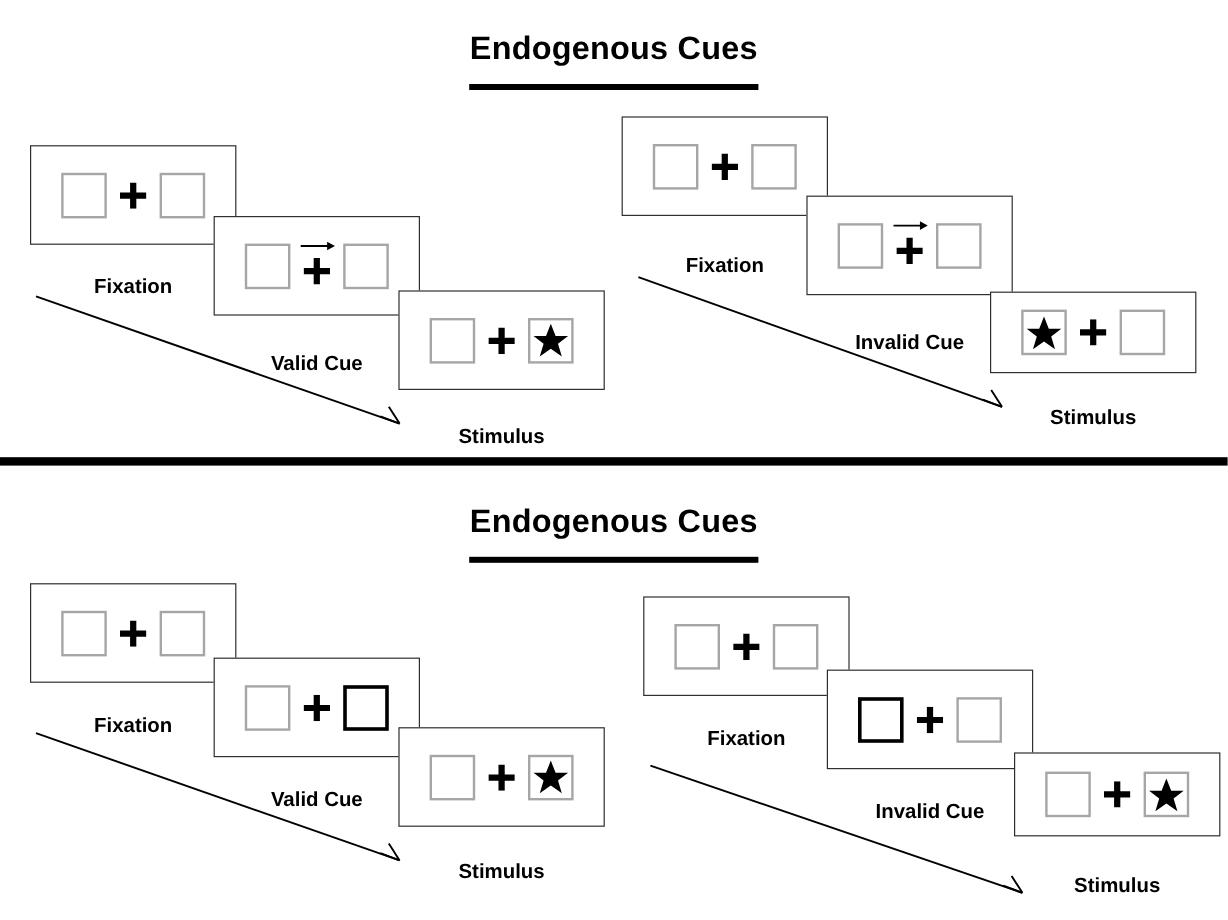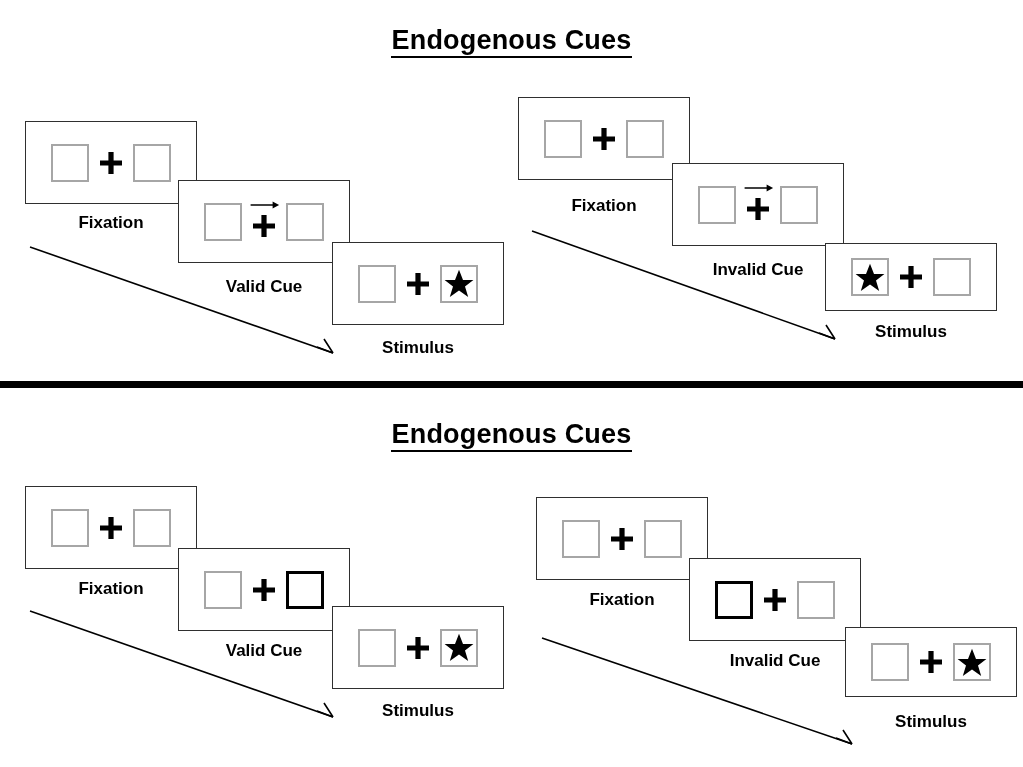"Endogenous Cues" .section-title span { border-bottom: 2px solid #000000 -> 5px solid #000000; padding-bottom: 1px -> 15px }
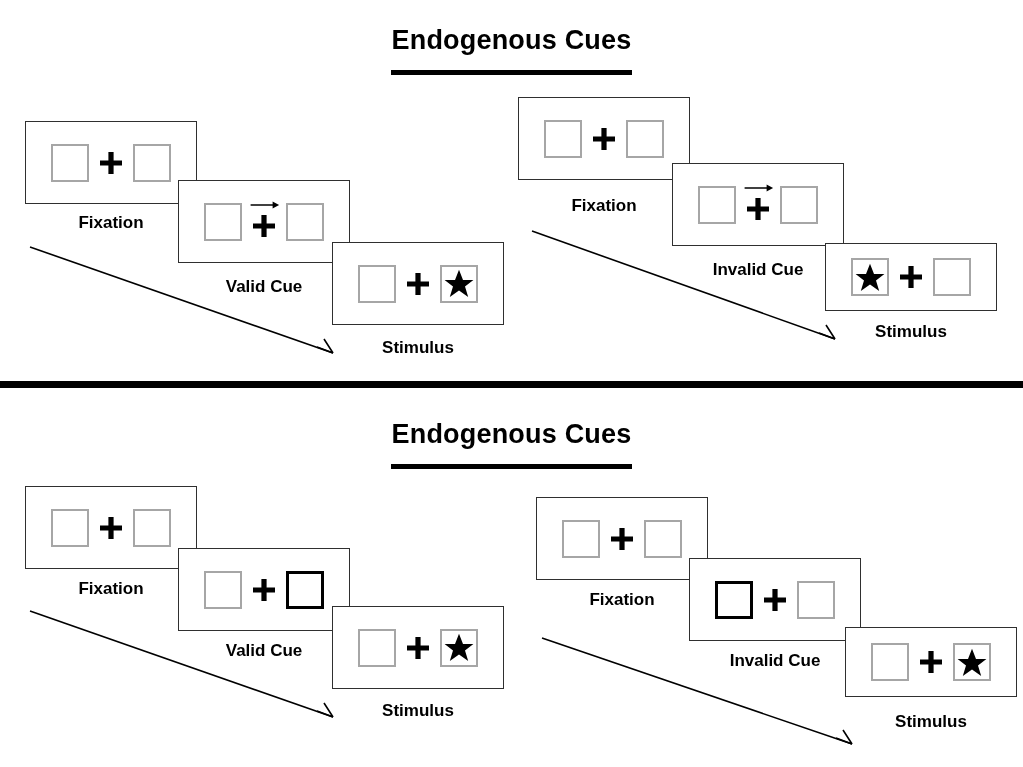"Fixation" .caption { margin-top: none -> 16px }
